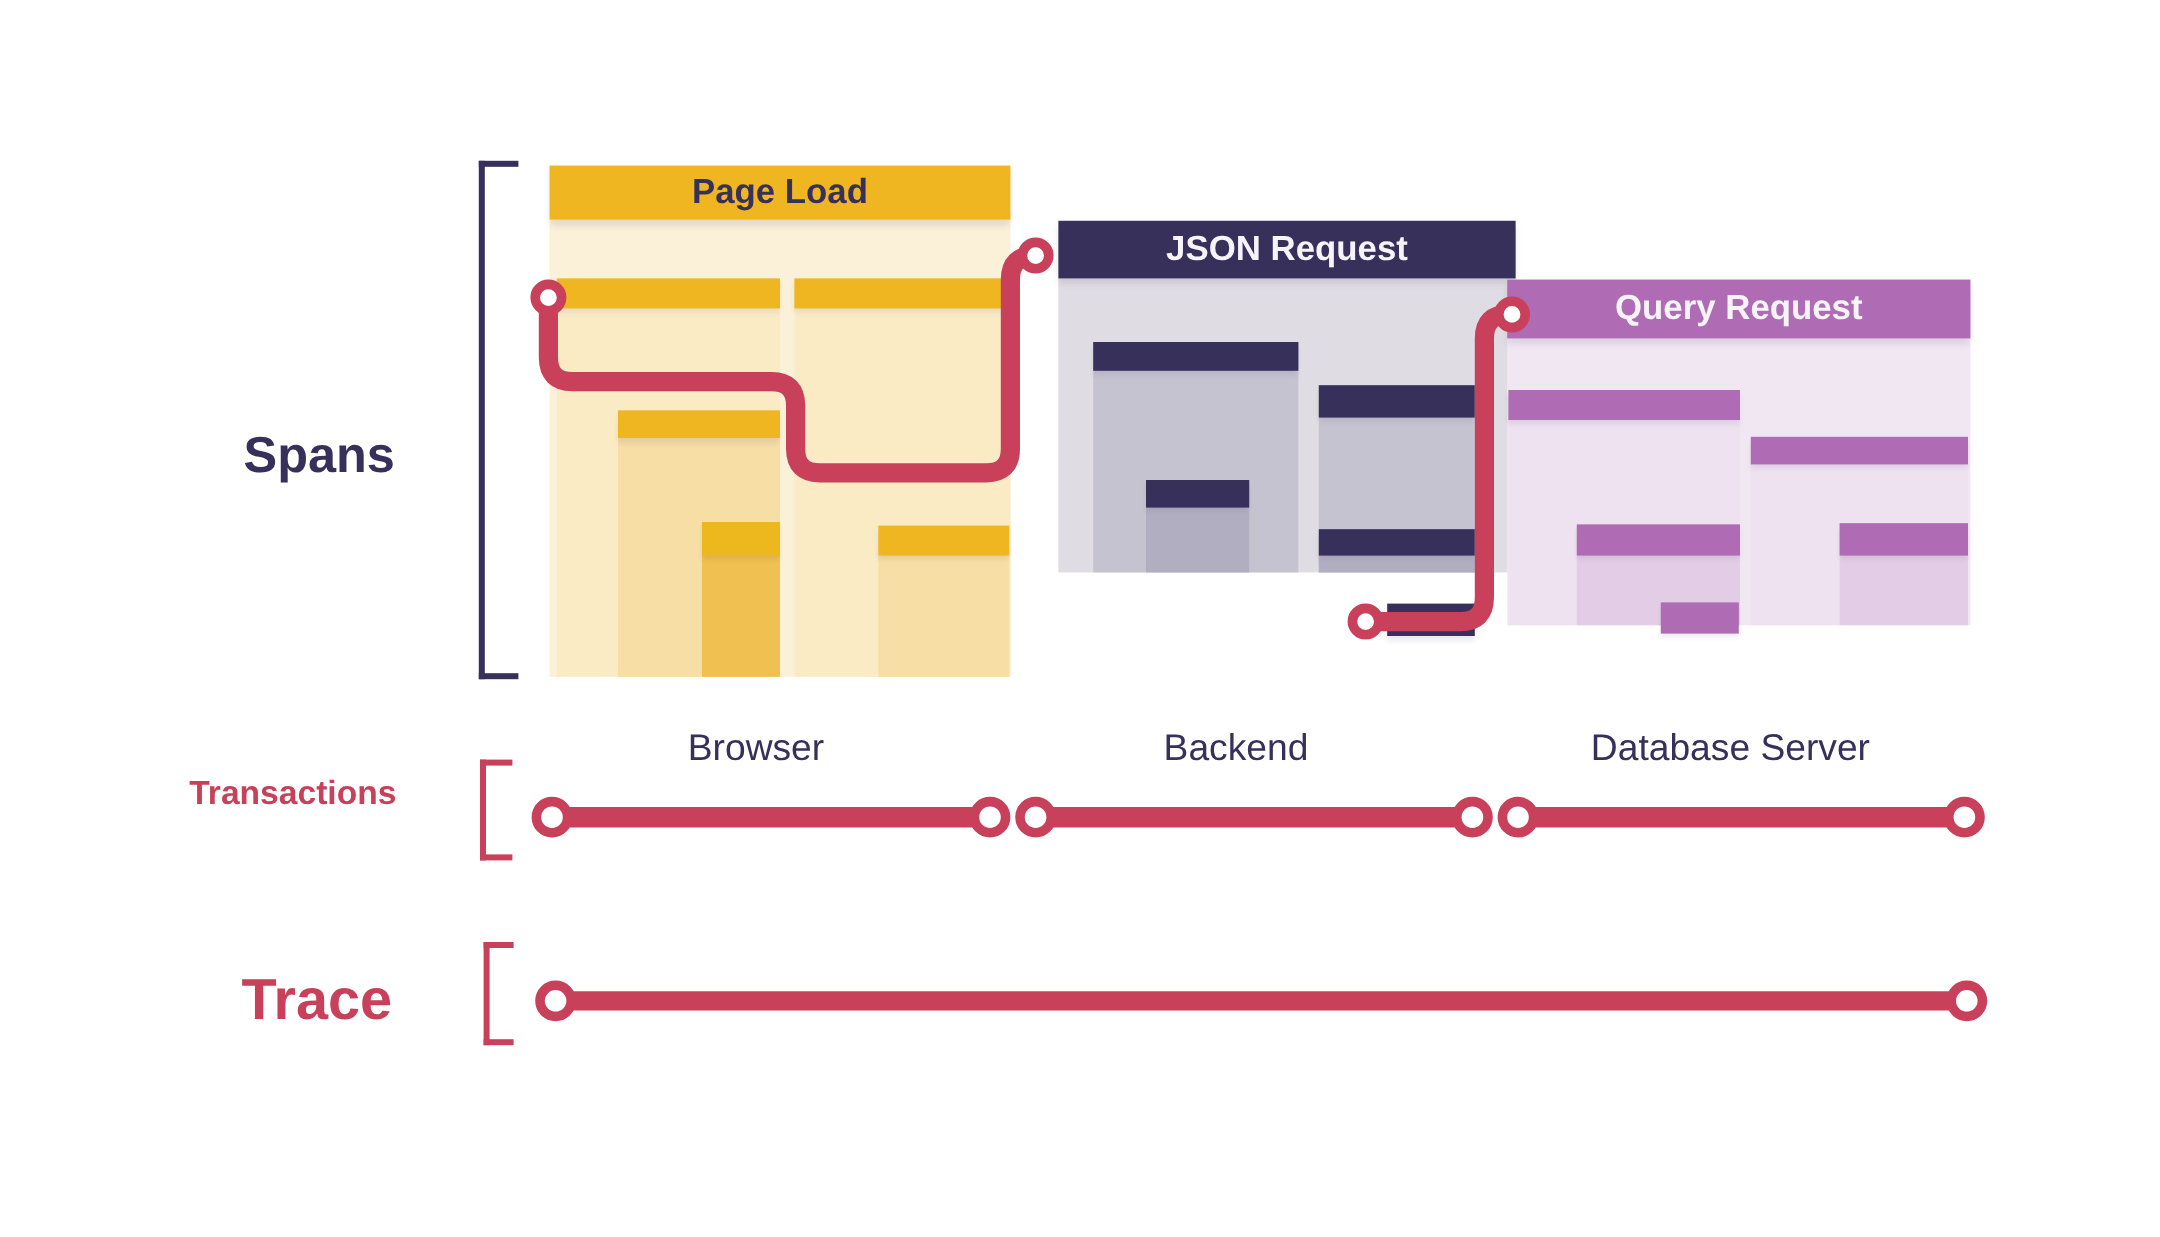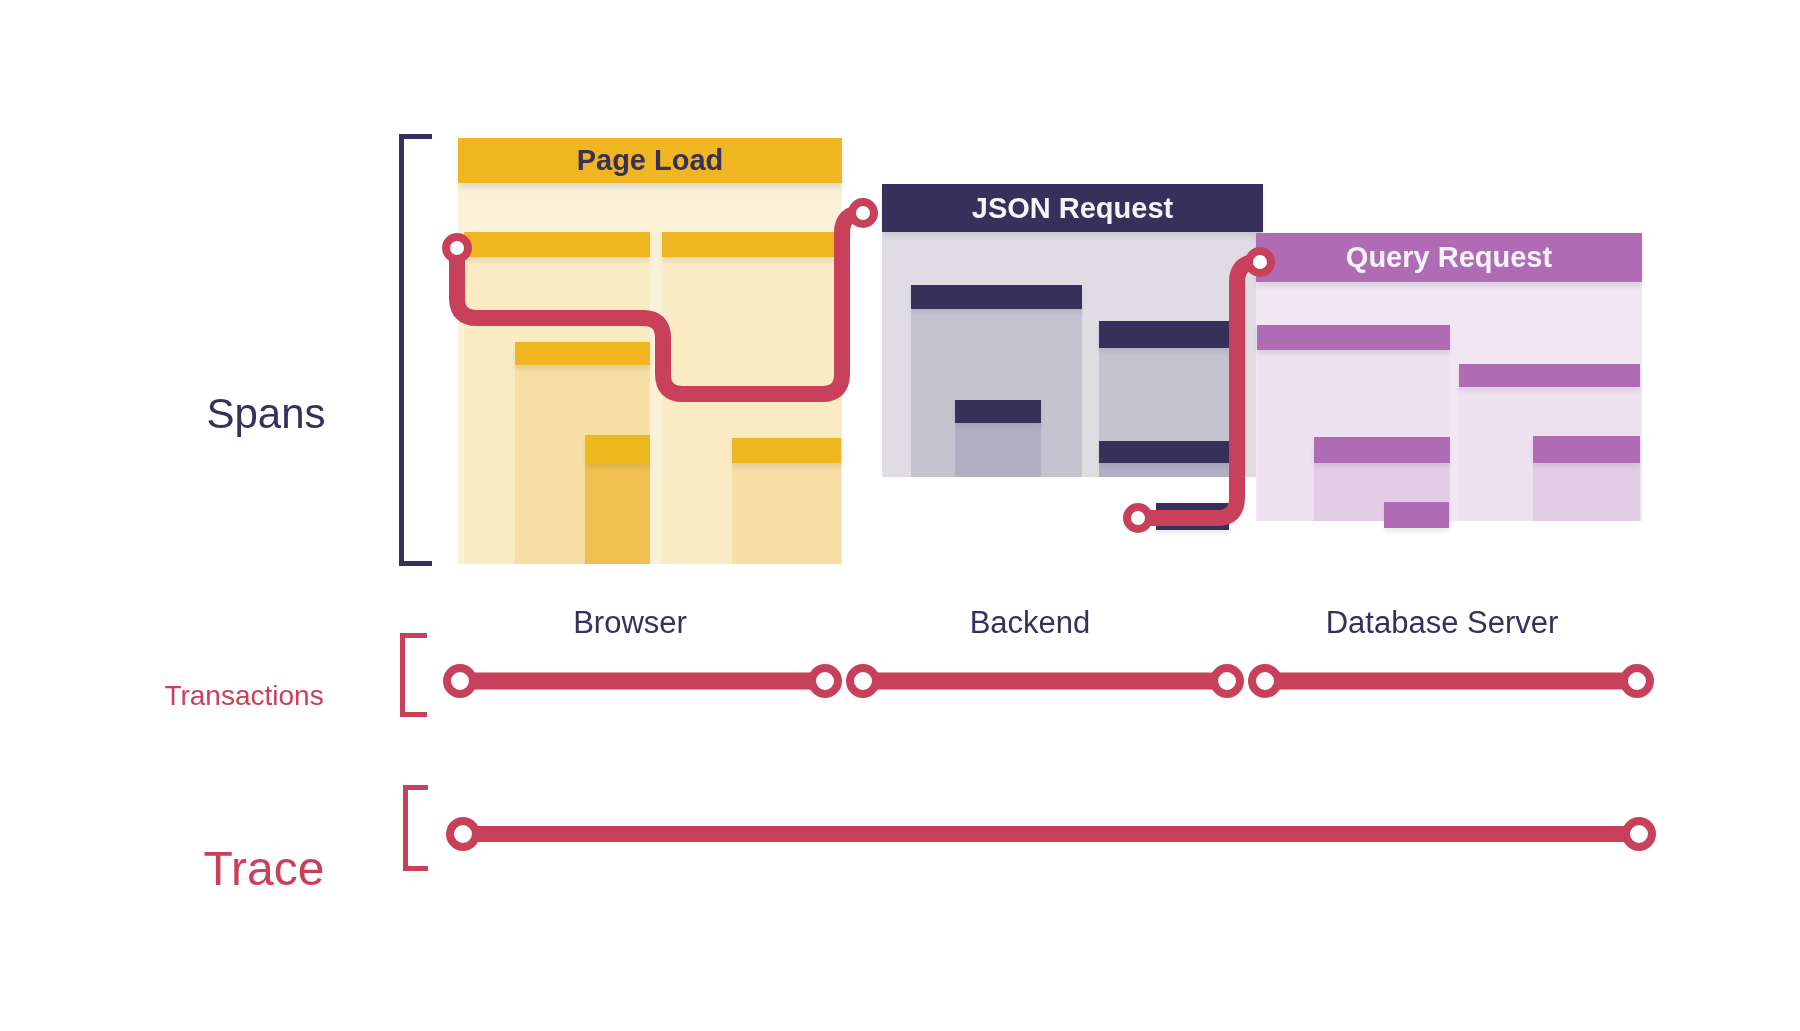"Spans" .row-label { font-weight: normal -> bold; margin-top: 35px -> none }
